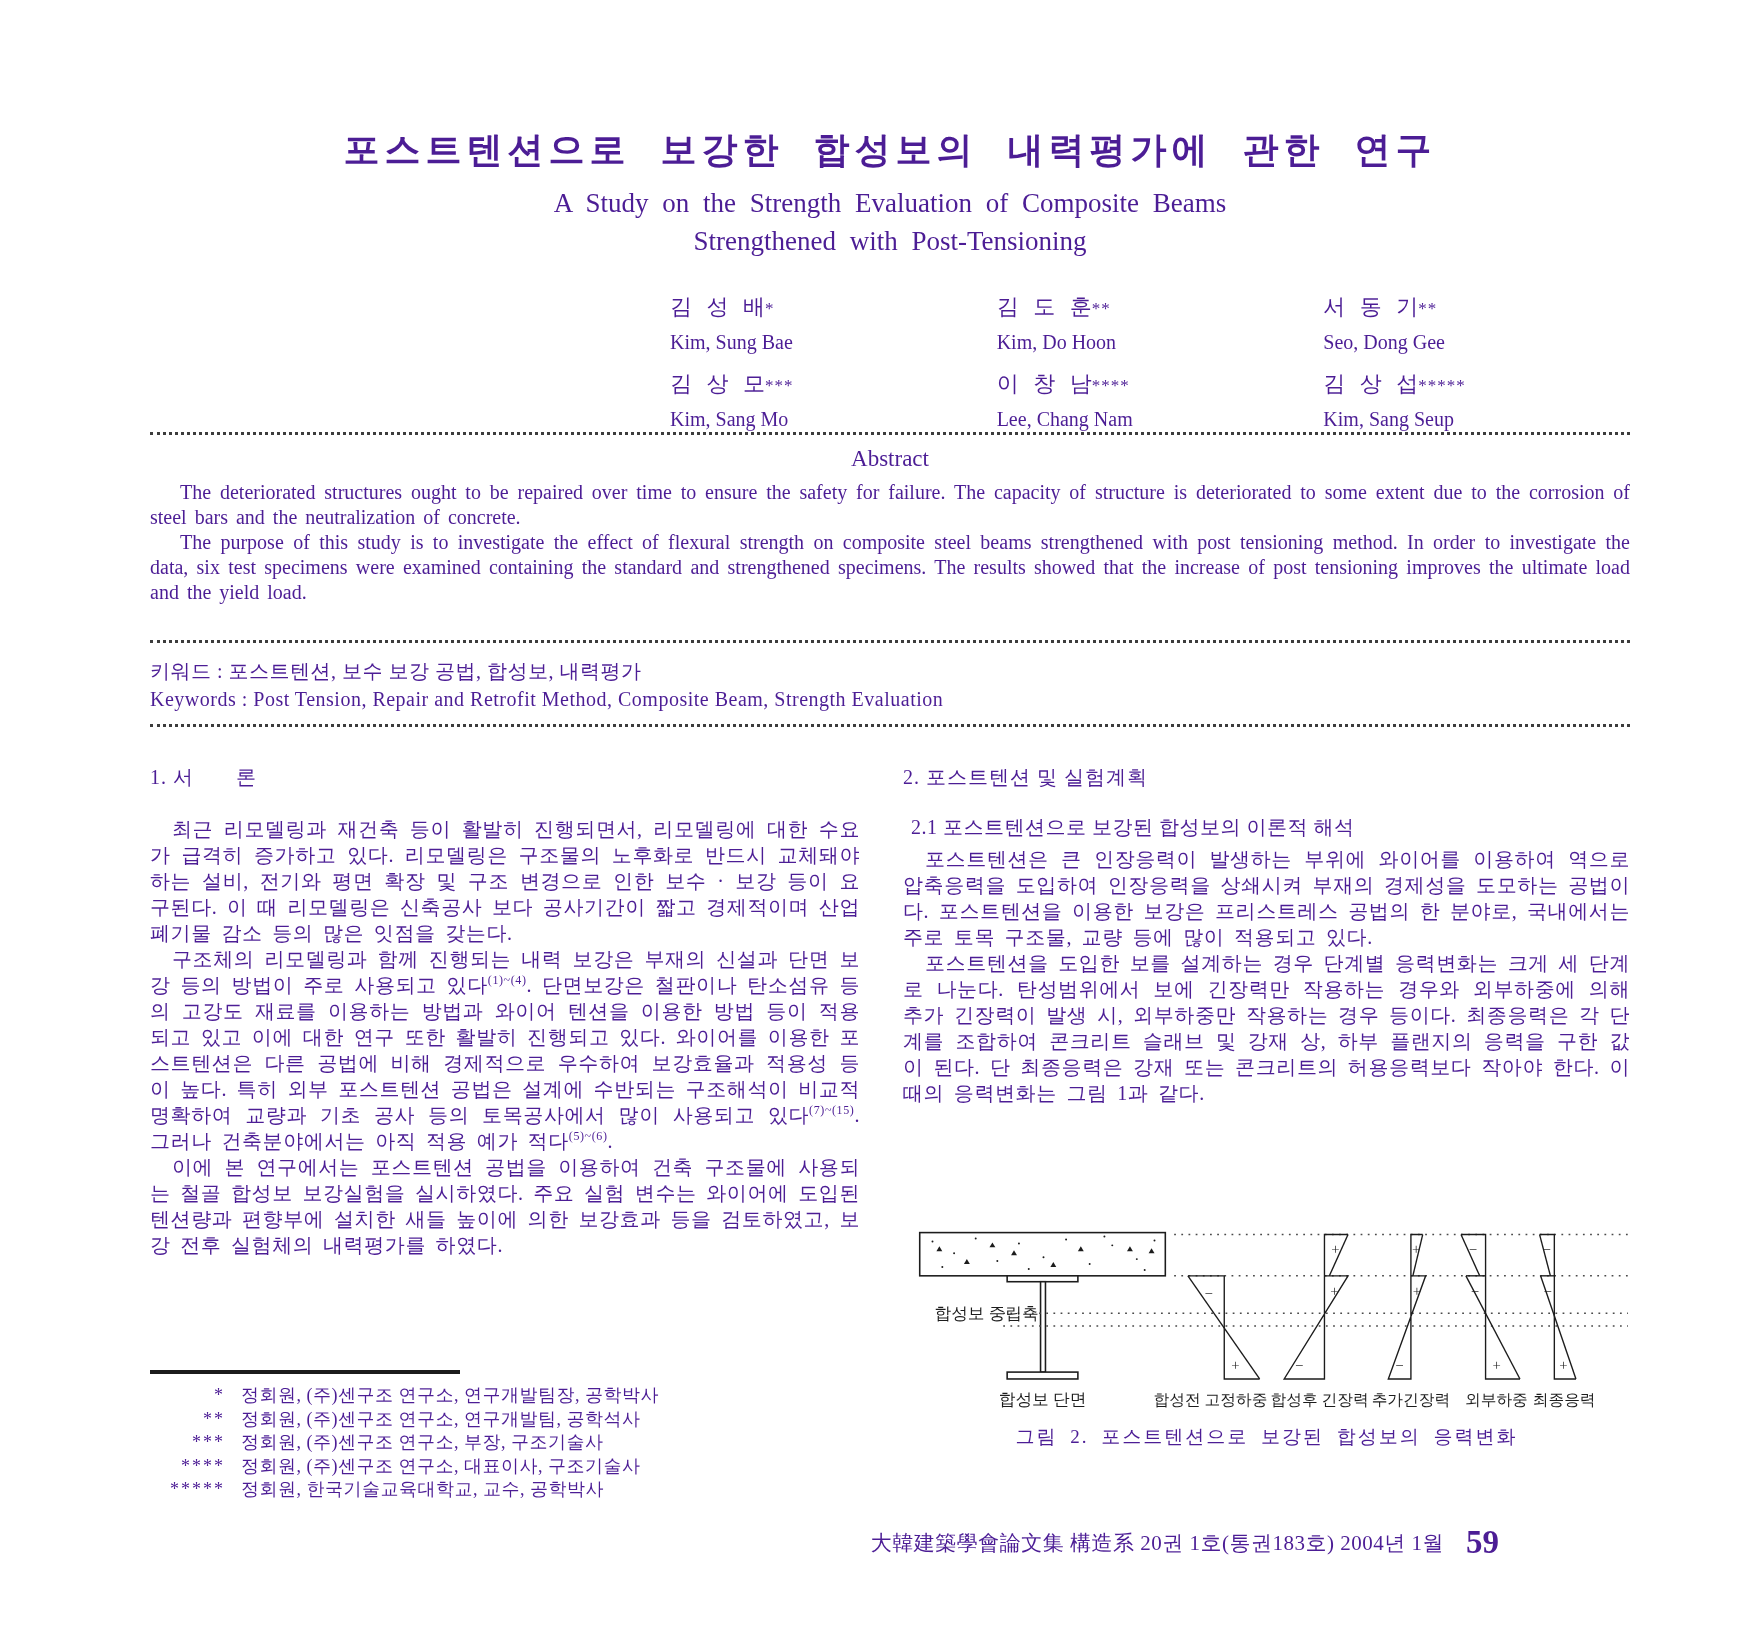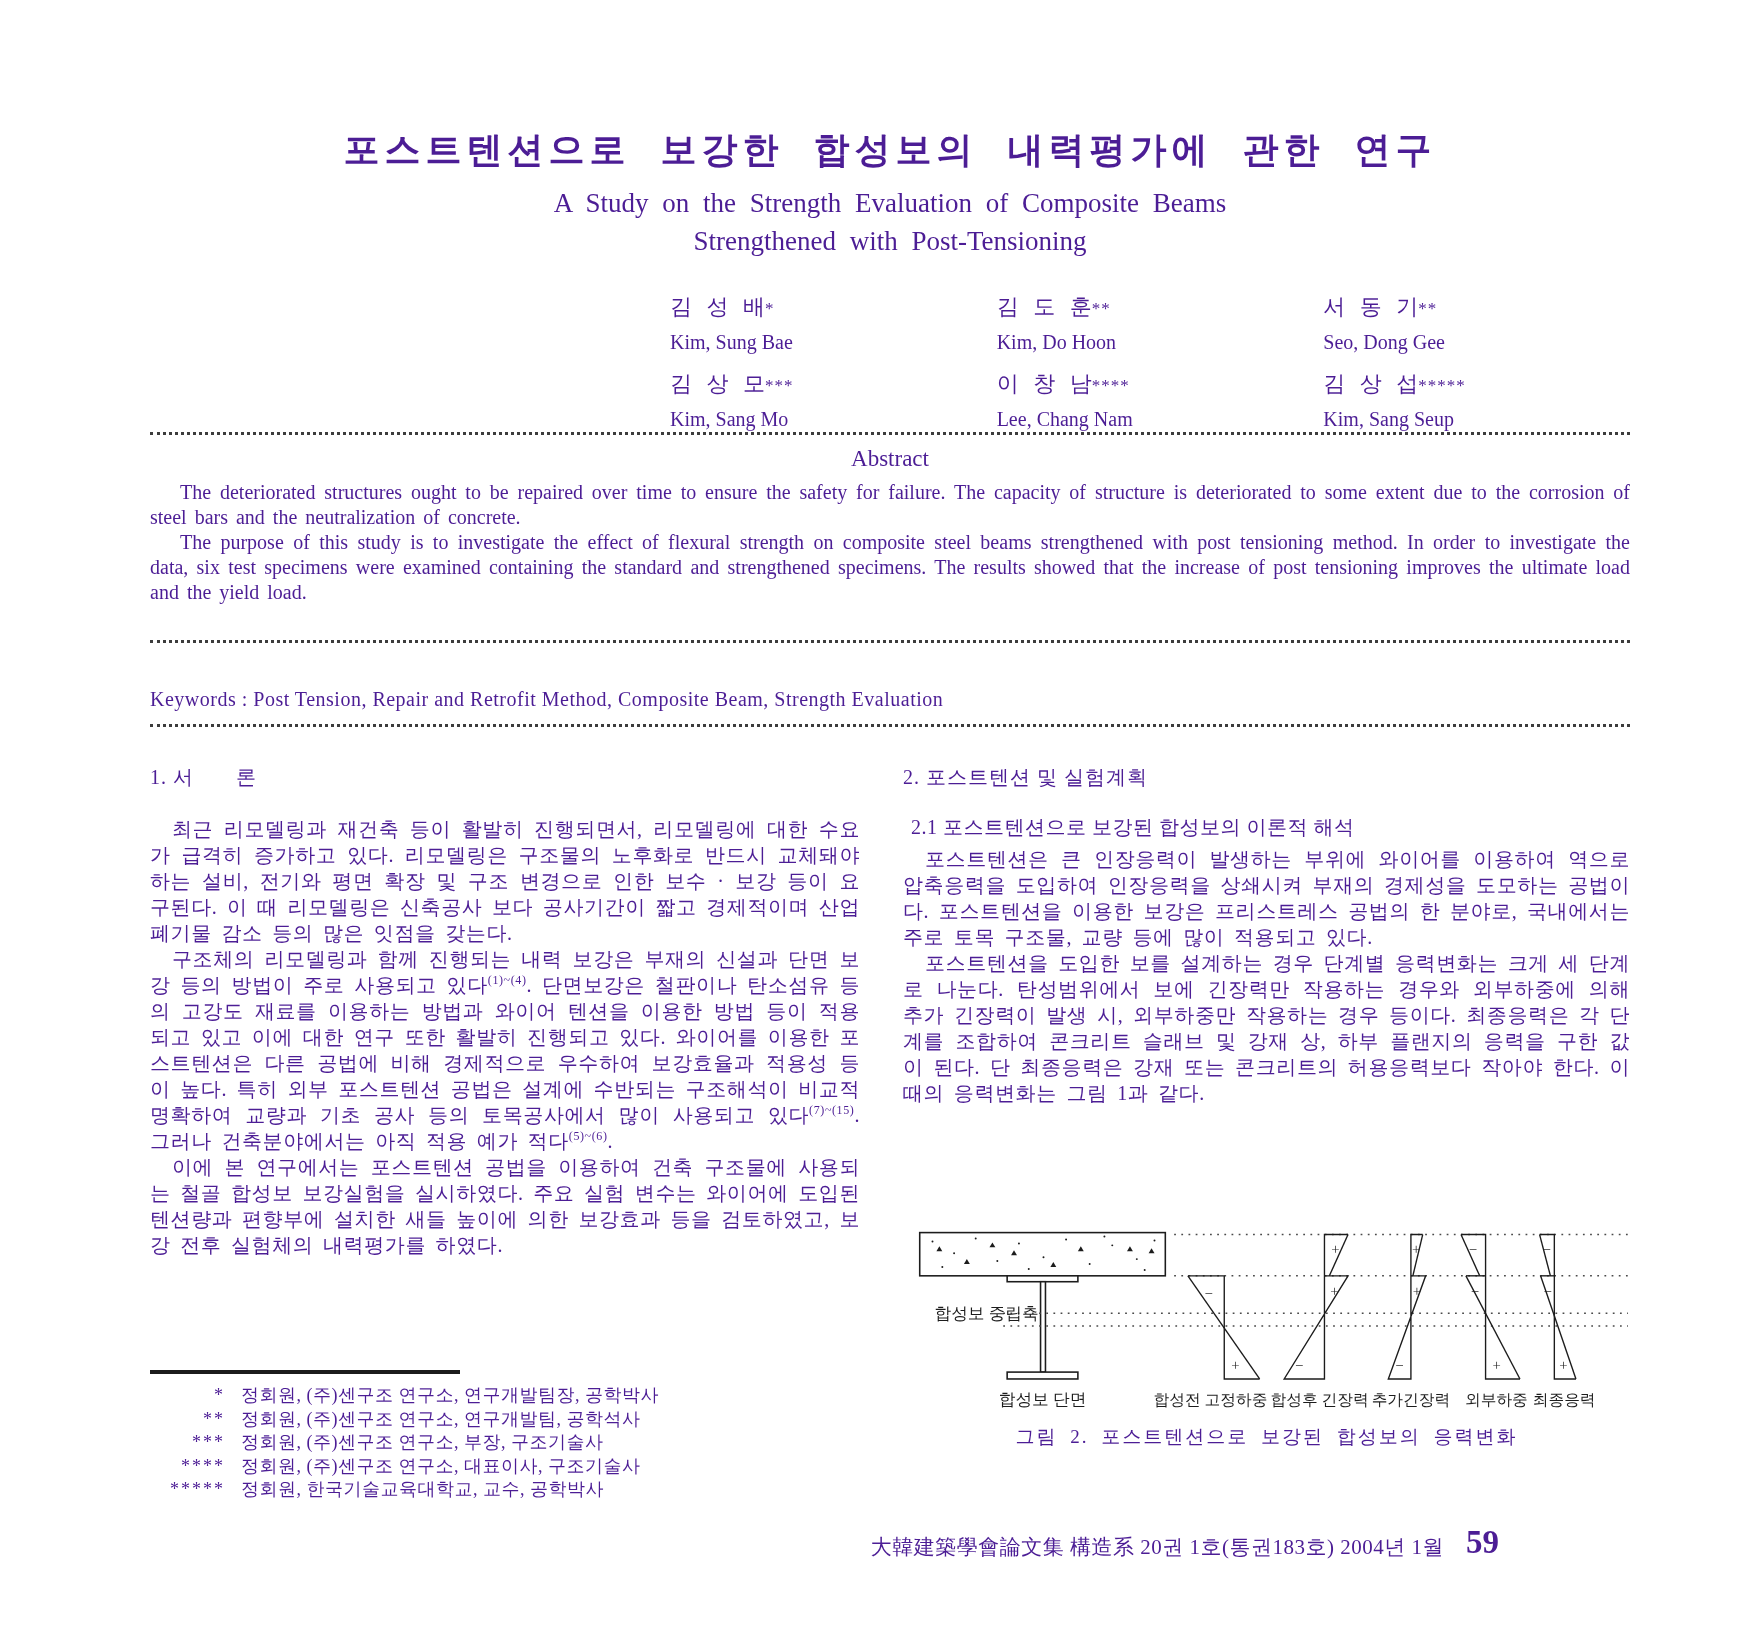"키워드 : 포스트텐션, 보수 보강" div.kw { html: none -> <div>키워드 : 포스트텐션, 보수 보강 공법, 합성보, 내력평가</div> }
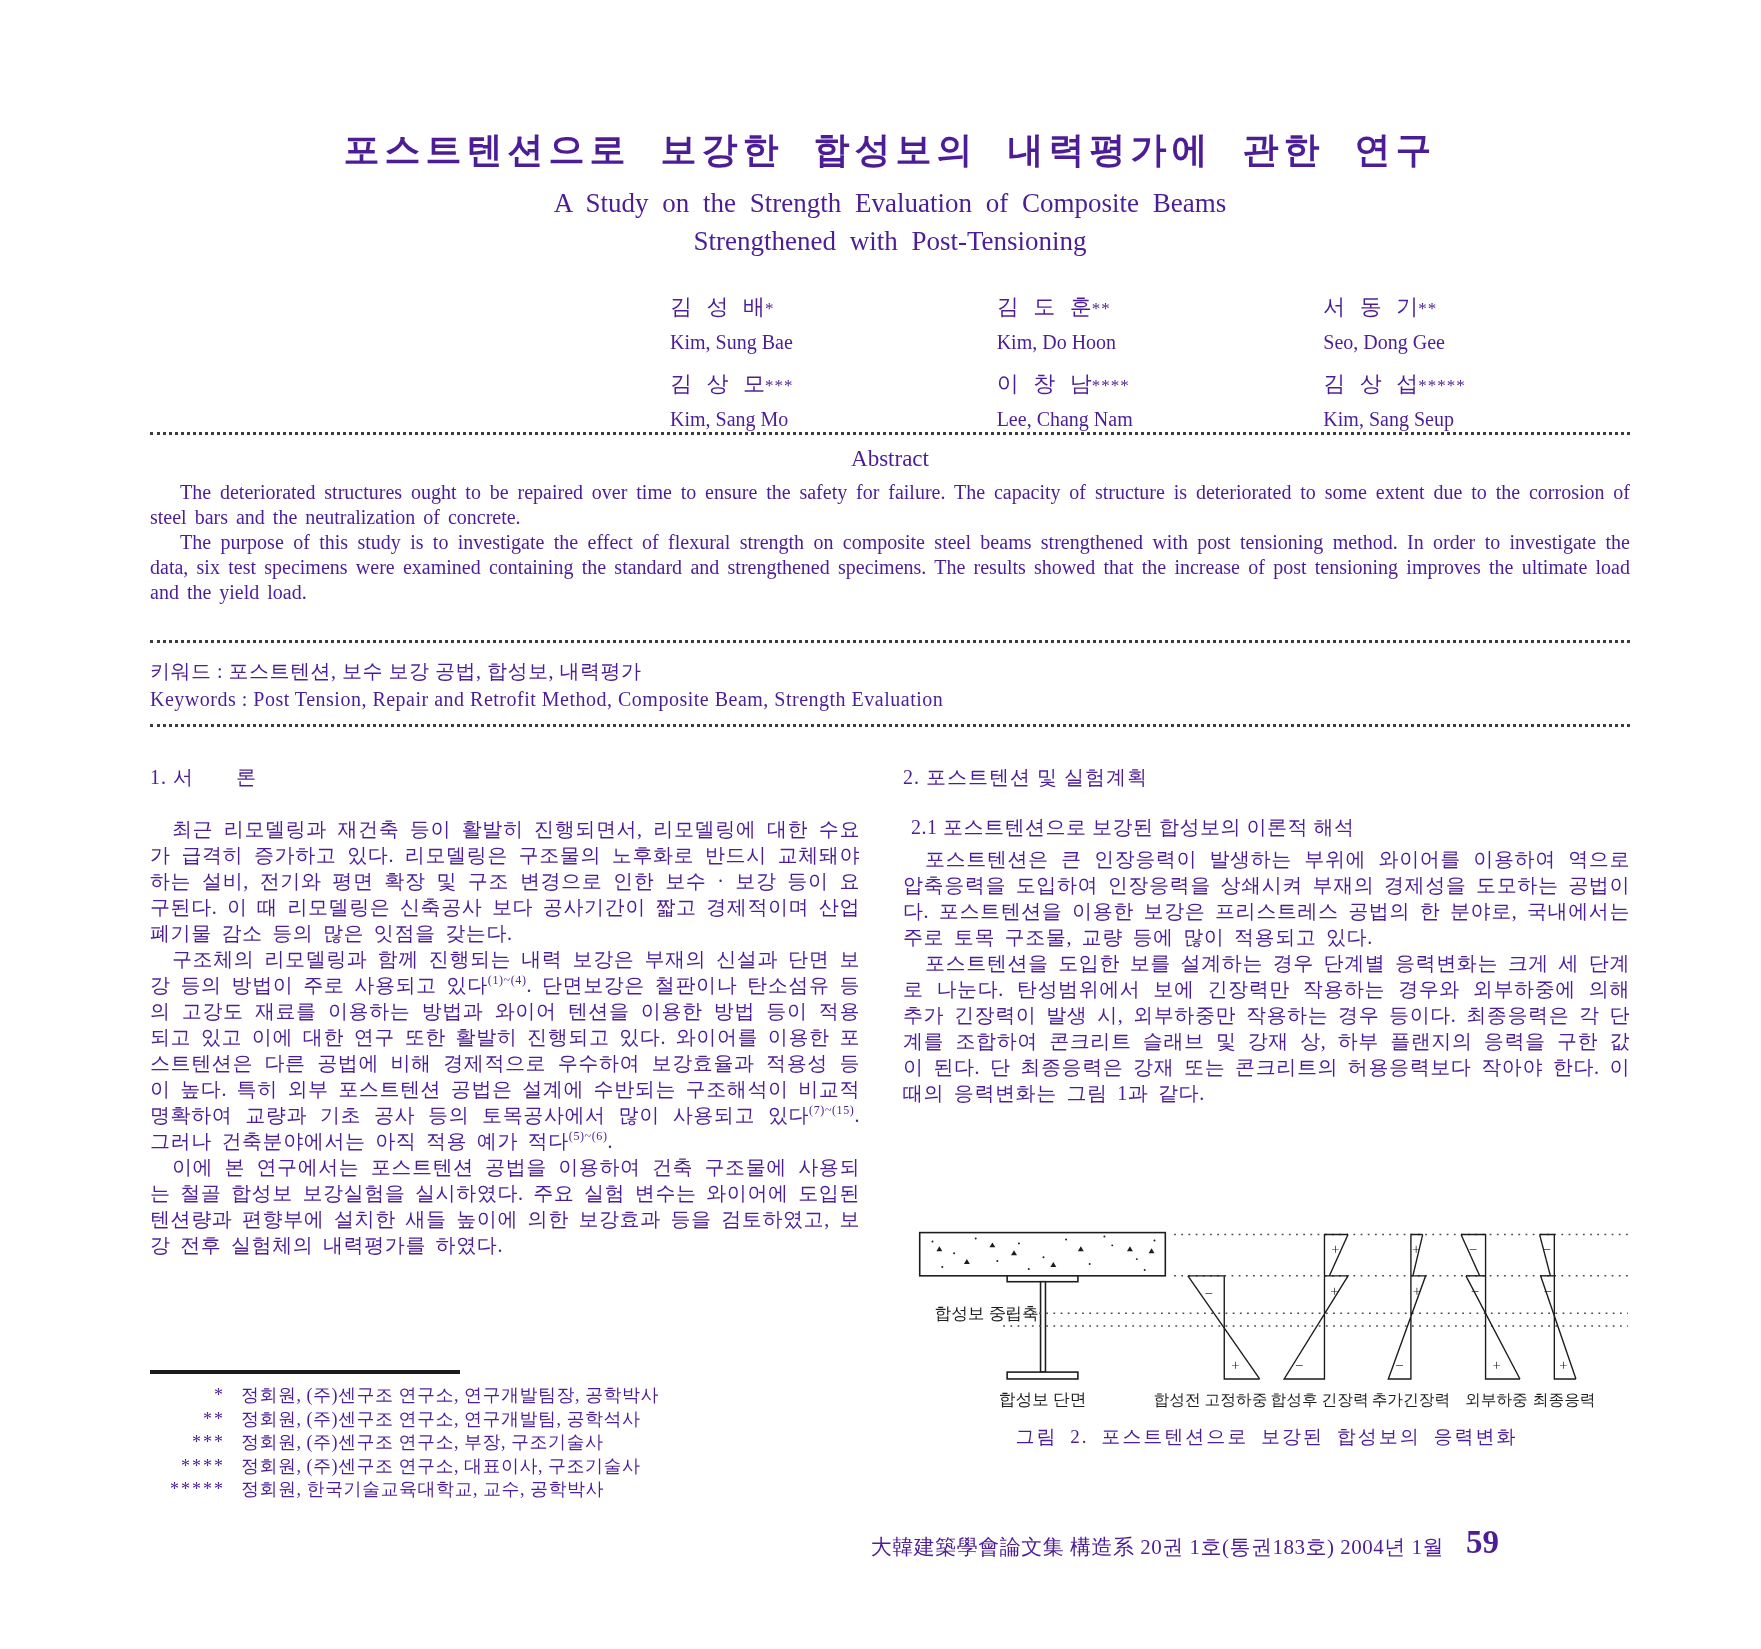"大韓建築學會論文集 構造系 20권 1호(통권183호) 2004년" .footer { align-items: flex-end -> center }
